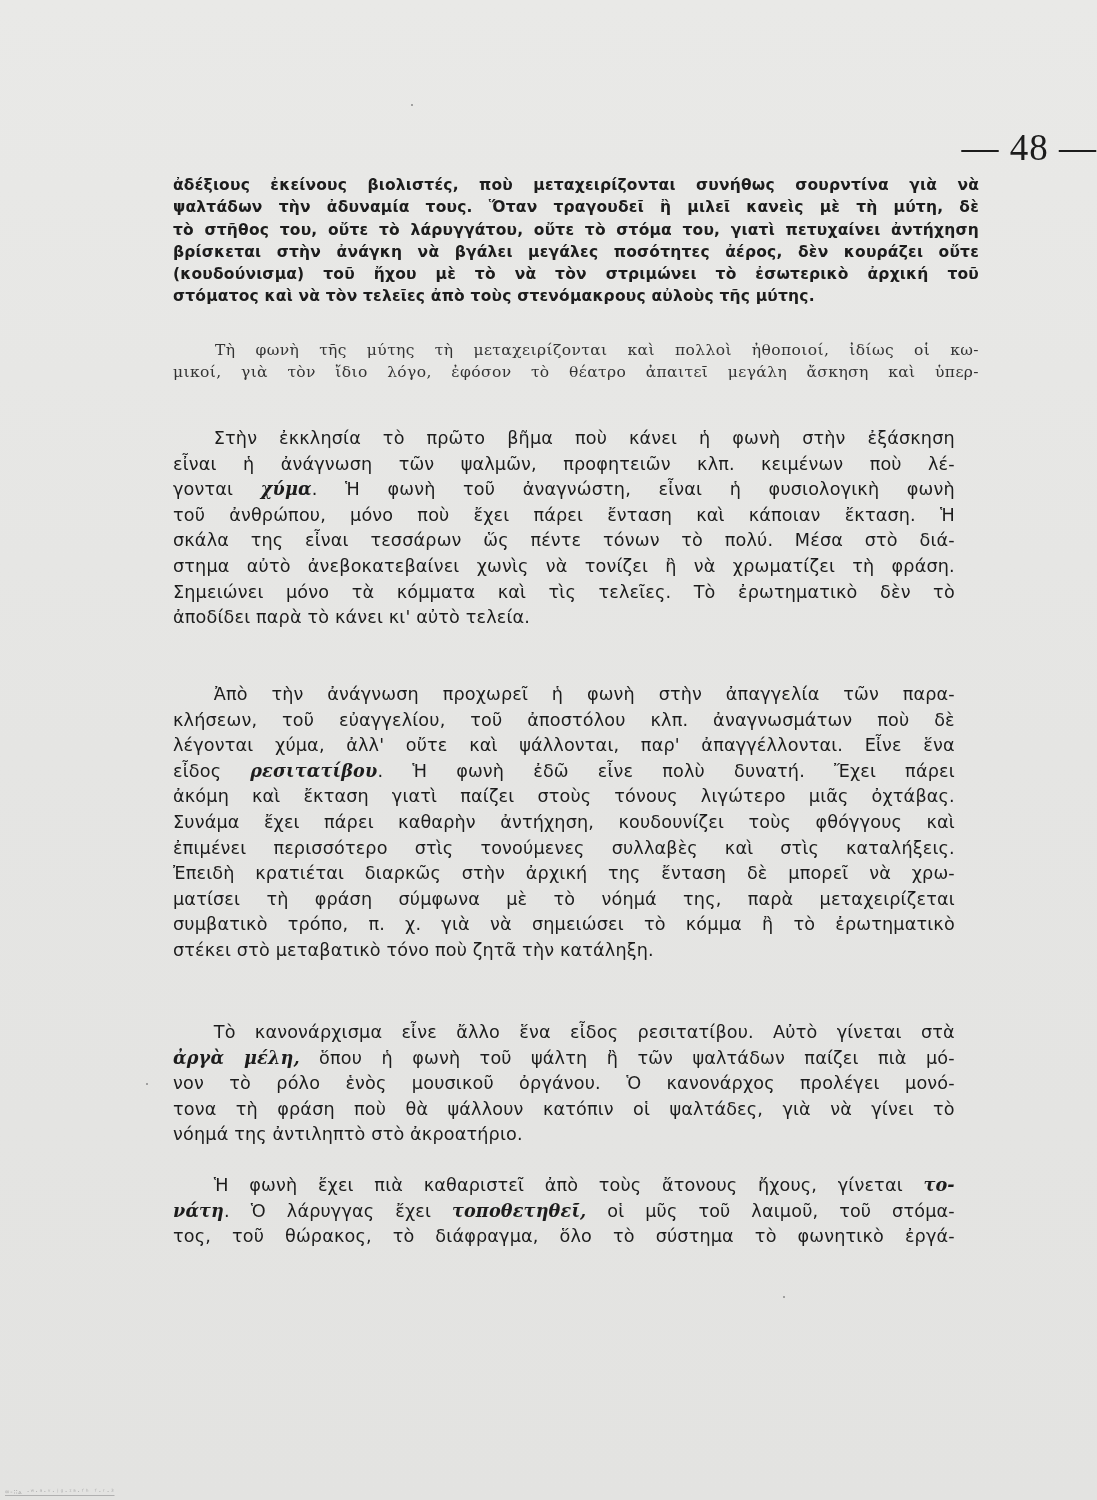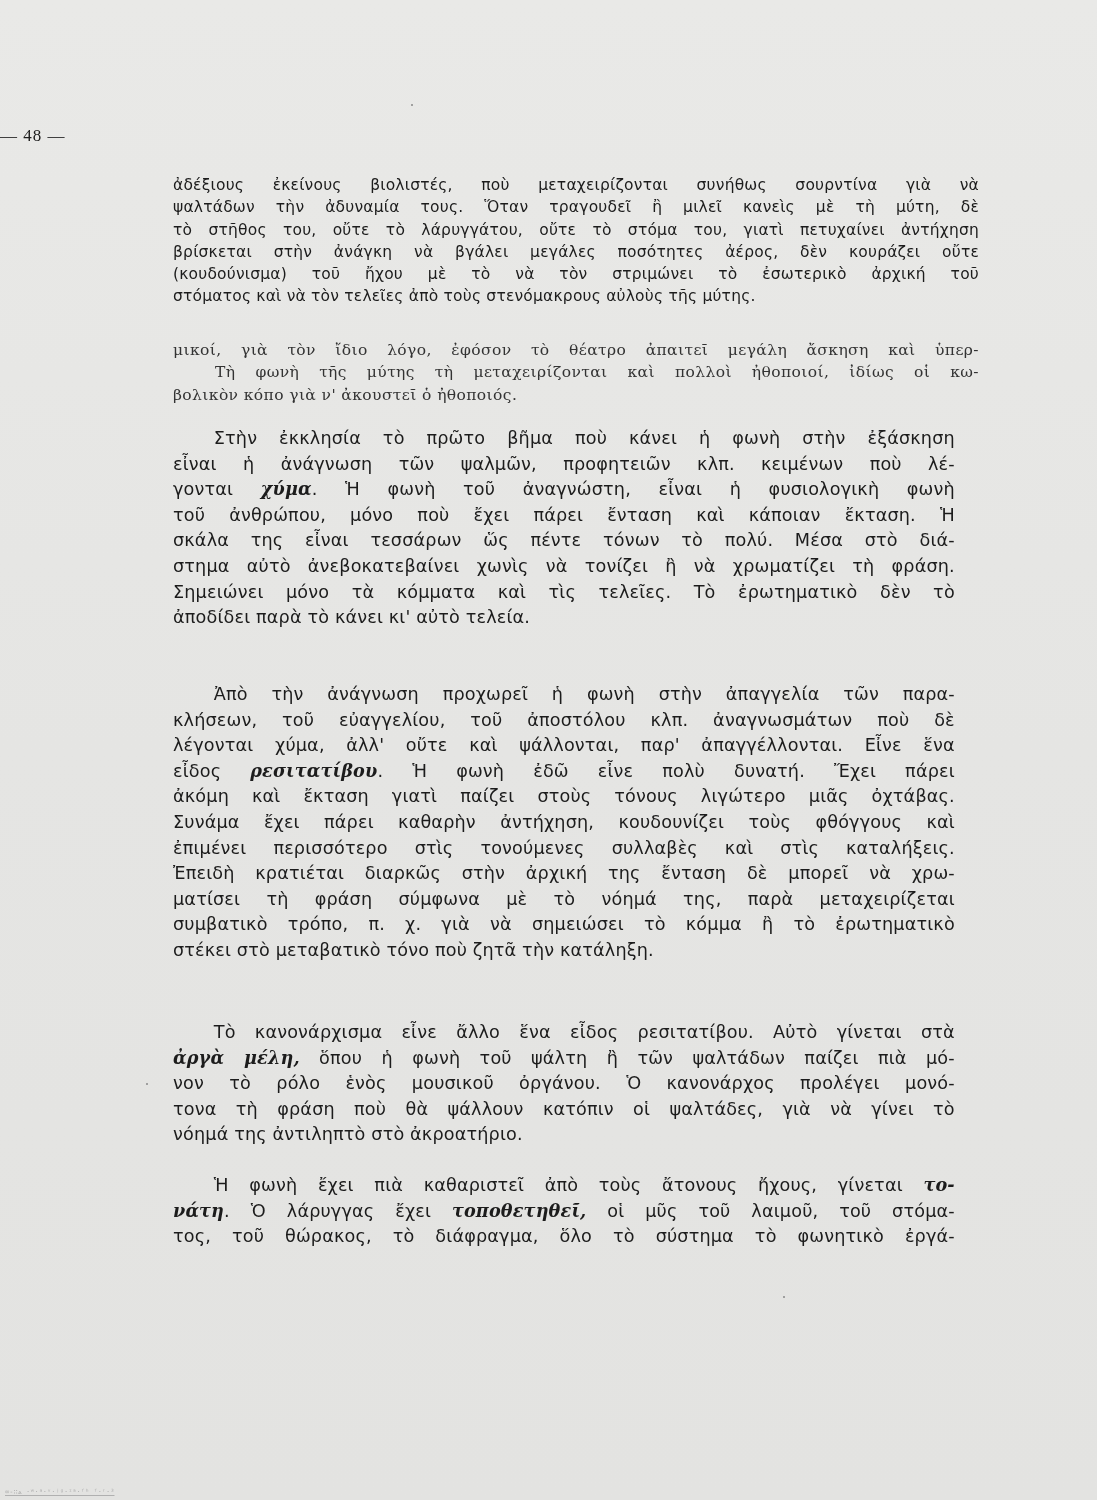"— 48 —" .page-number { font-size: 17px -> 37px; text-align: left -> right }
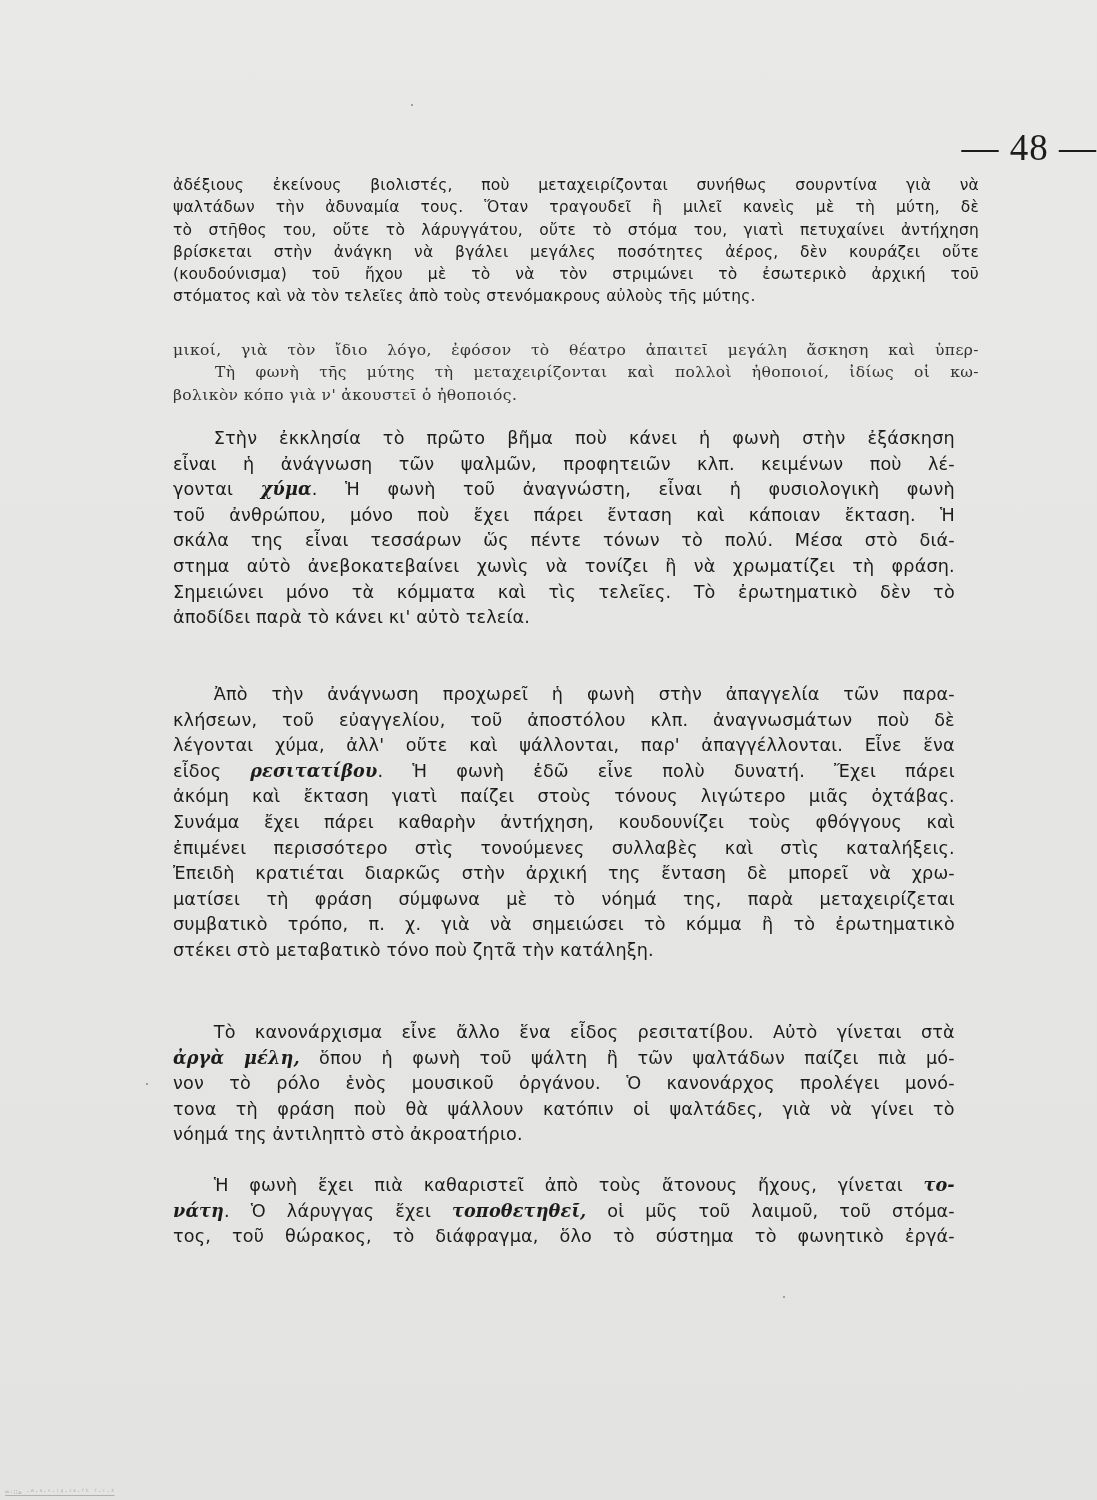"ἀδέξιους ἐκείνους βιολιστές, ποὺ" .small { font-weight: none -> bold }
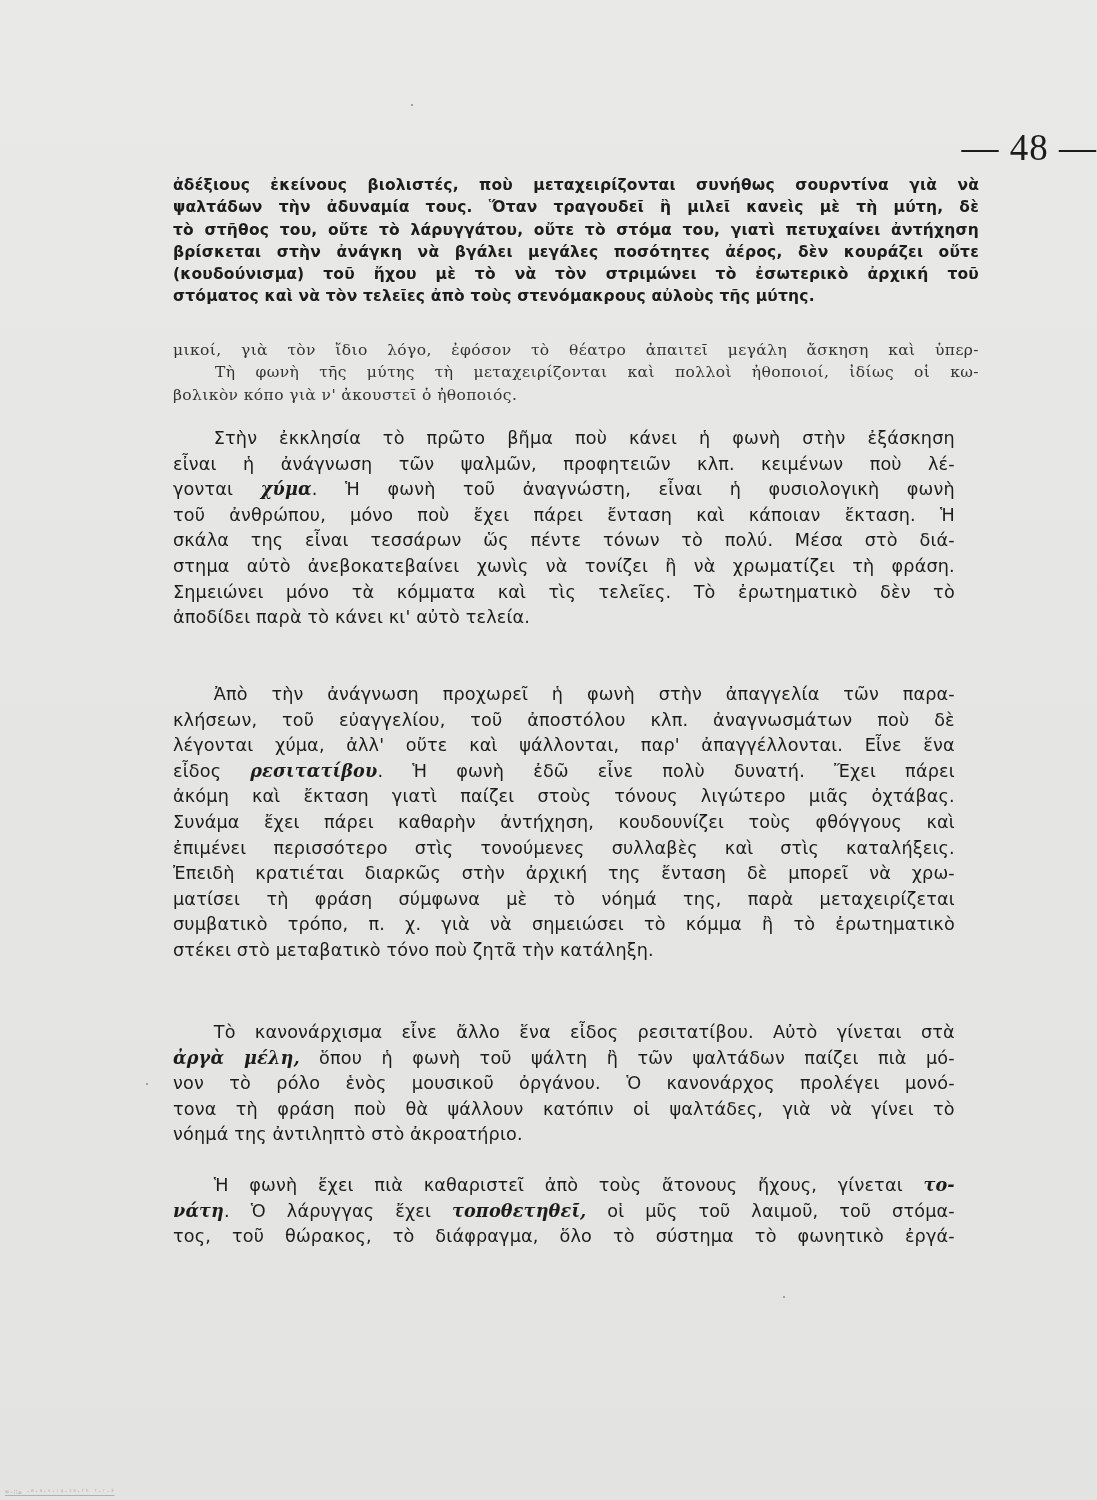"μικοί, γιὰ τὸν ἴδιο λόγο," span.line { order: before "Τὴ φωνὴ τῆς μύτης τὴ" -> after "Τὴ φωνὴ τῆς μύτης τὴ" }
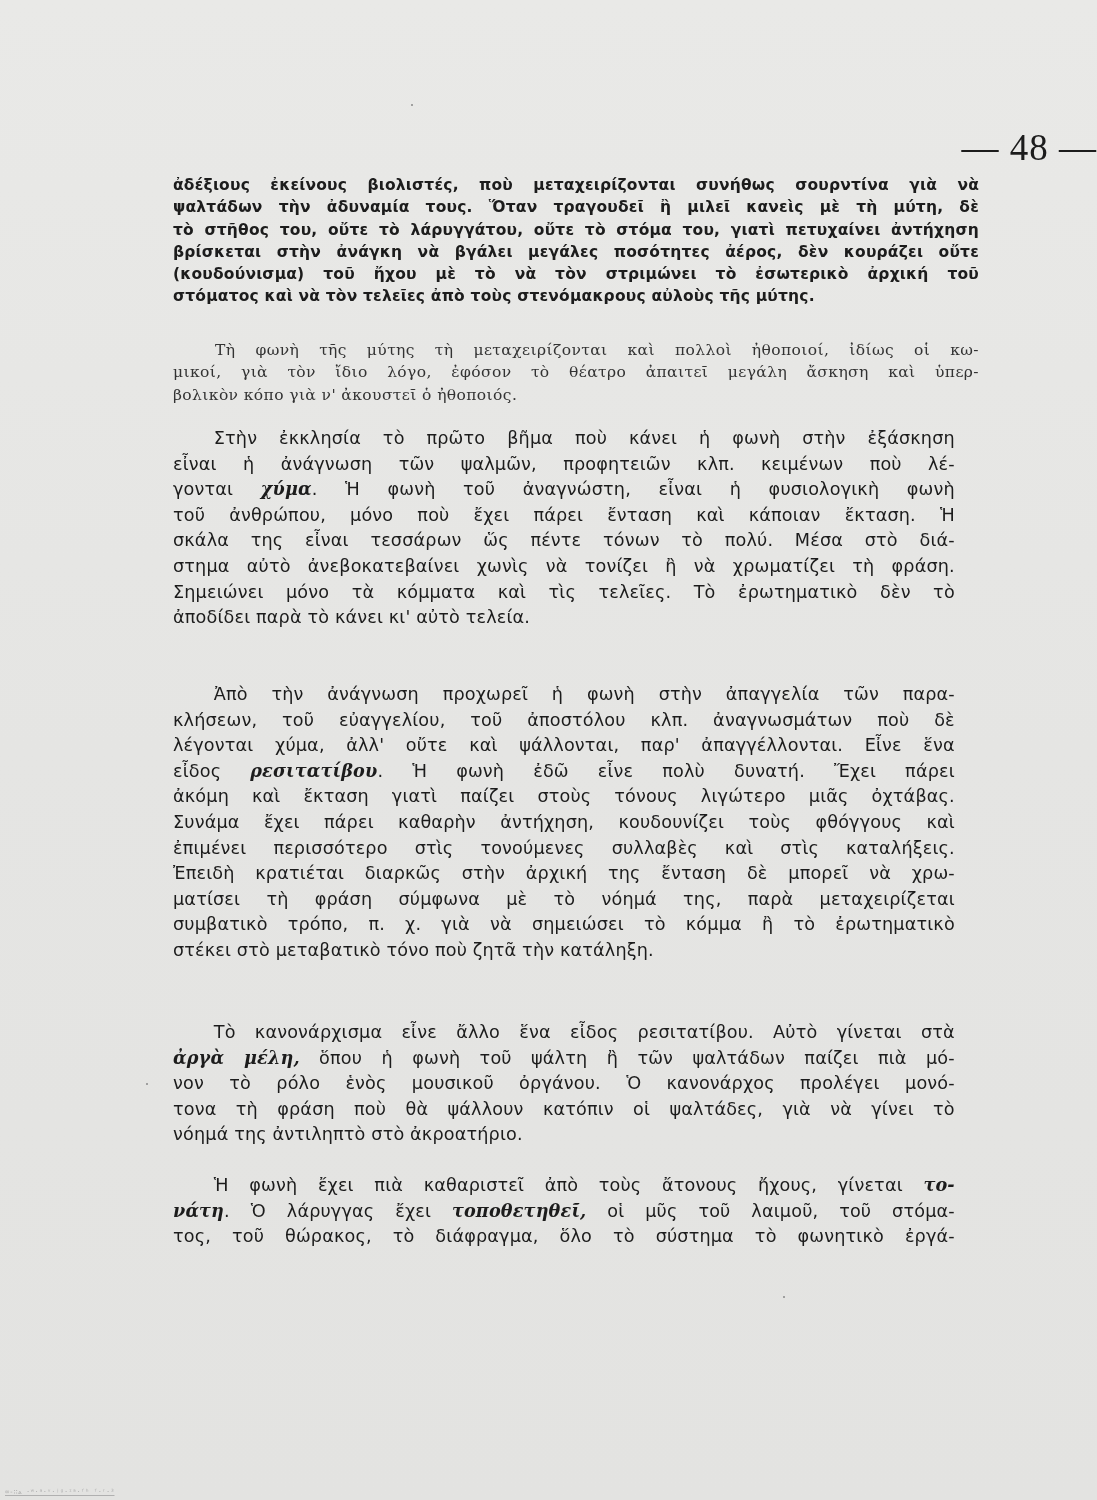"βολικὸν κόπο γιὰ ν' ἀκουστεῖ" span.line { html: <span>βολικὸν κόπο γιὰ ν' ἀκουστεῖ ὁ ἠθοποιός.</span> -> none }
